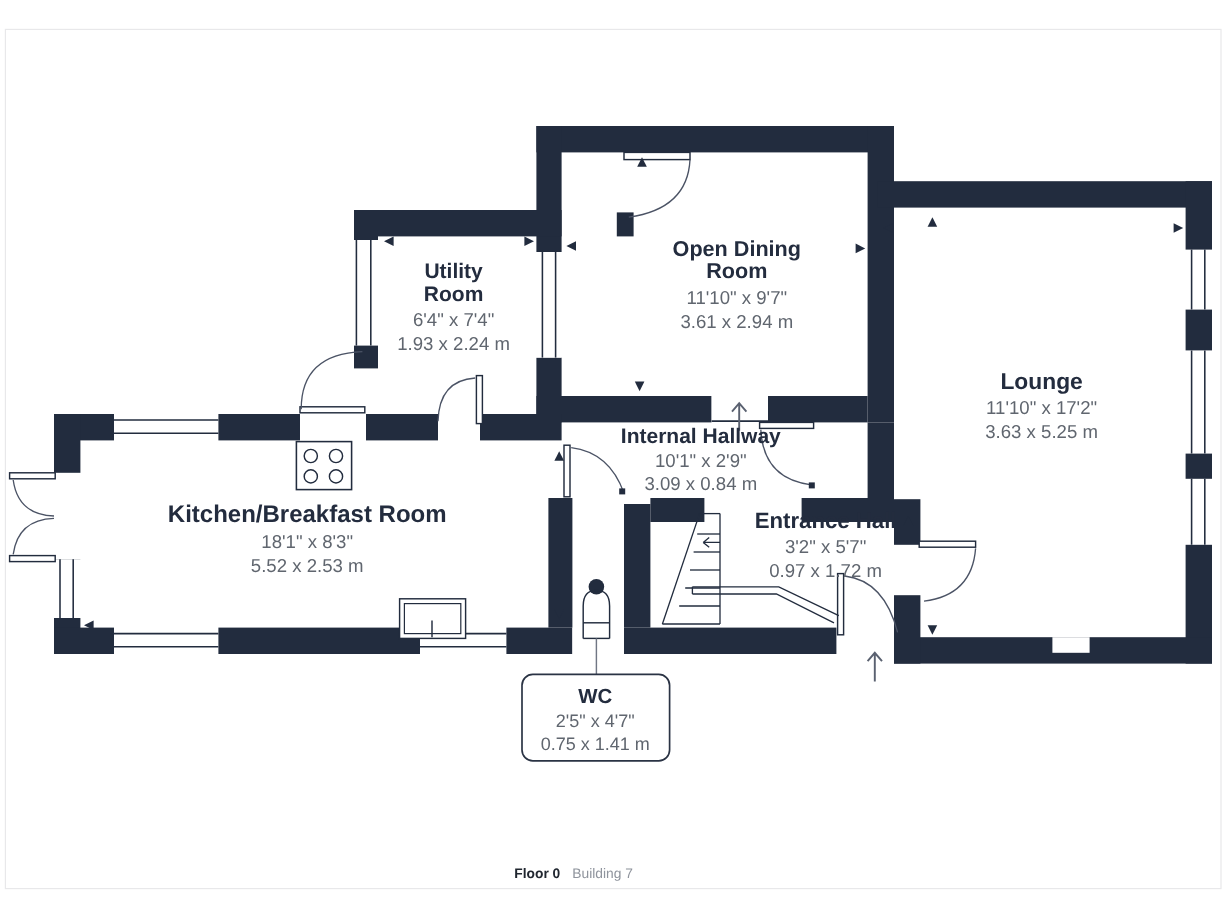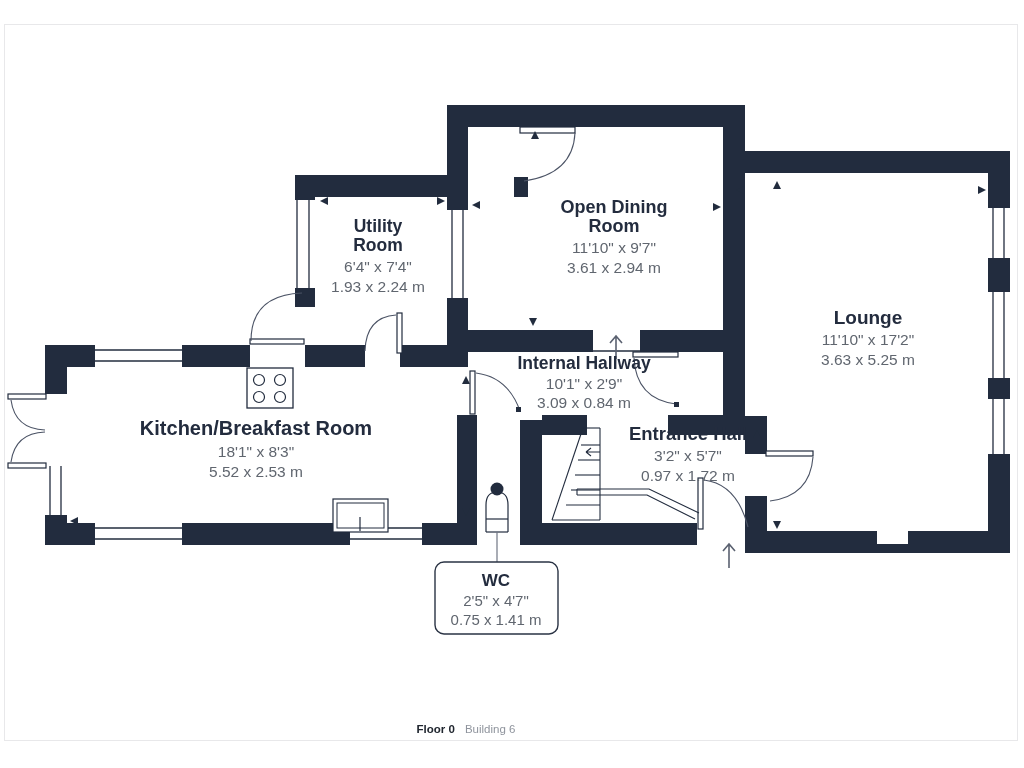"Floor 0" .footer { left: 0 -> 12px }
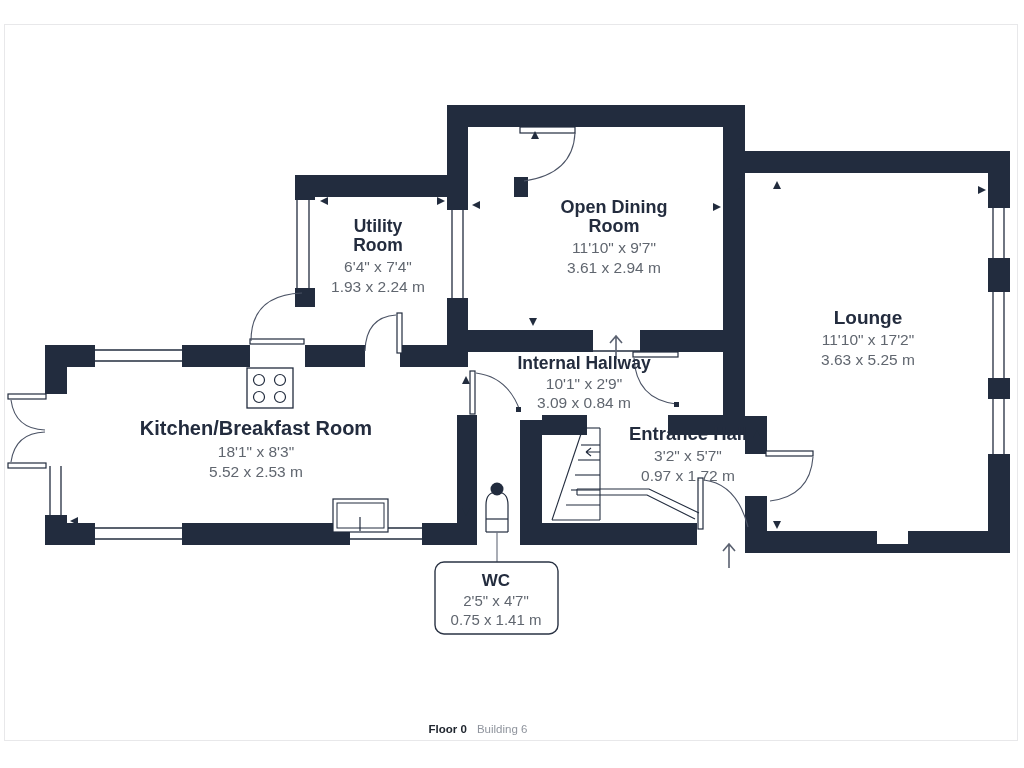"Building 6" span.building { text: 6 -> 7 }
